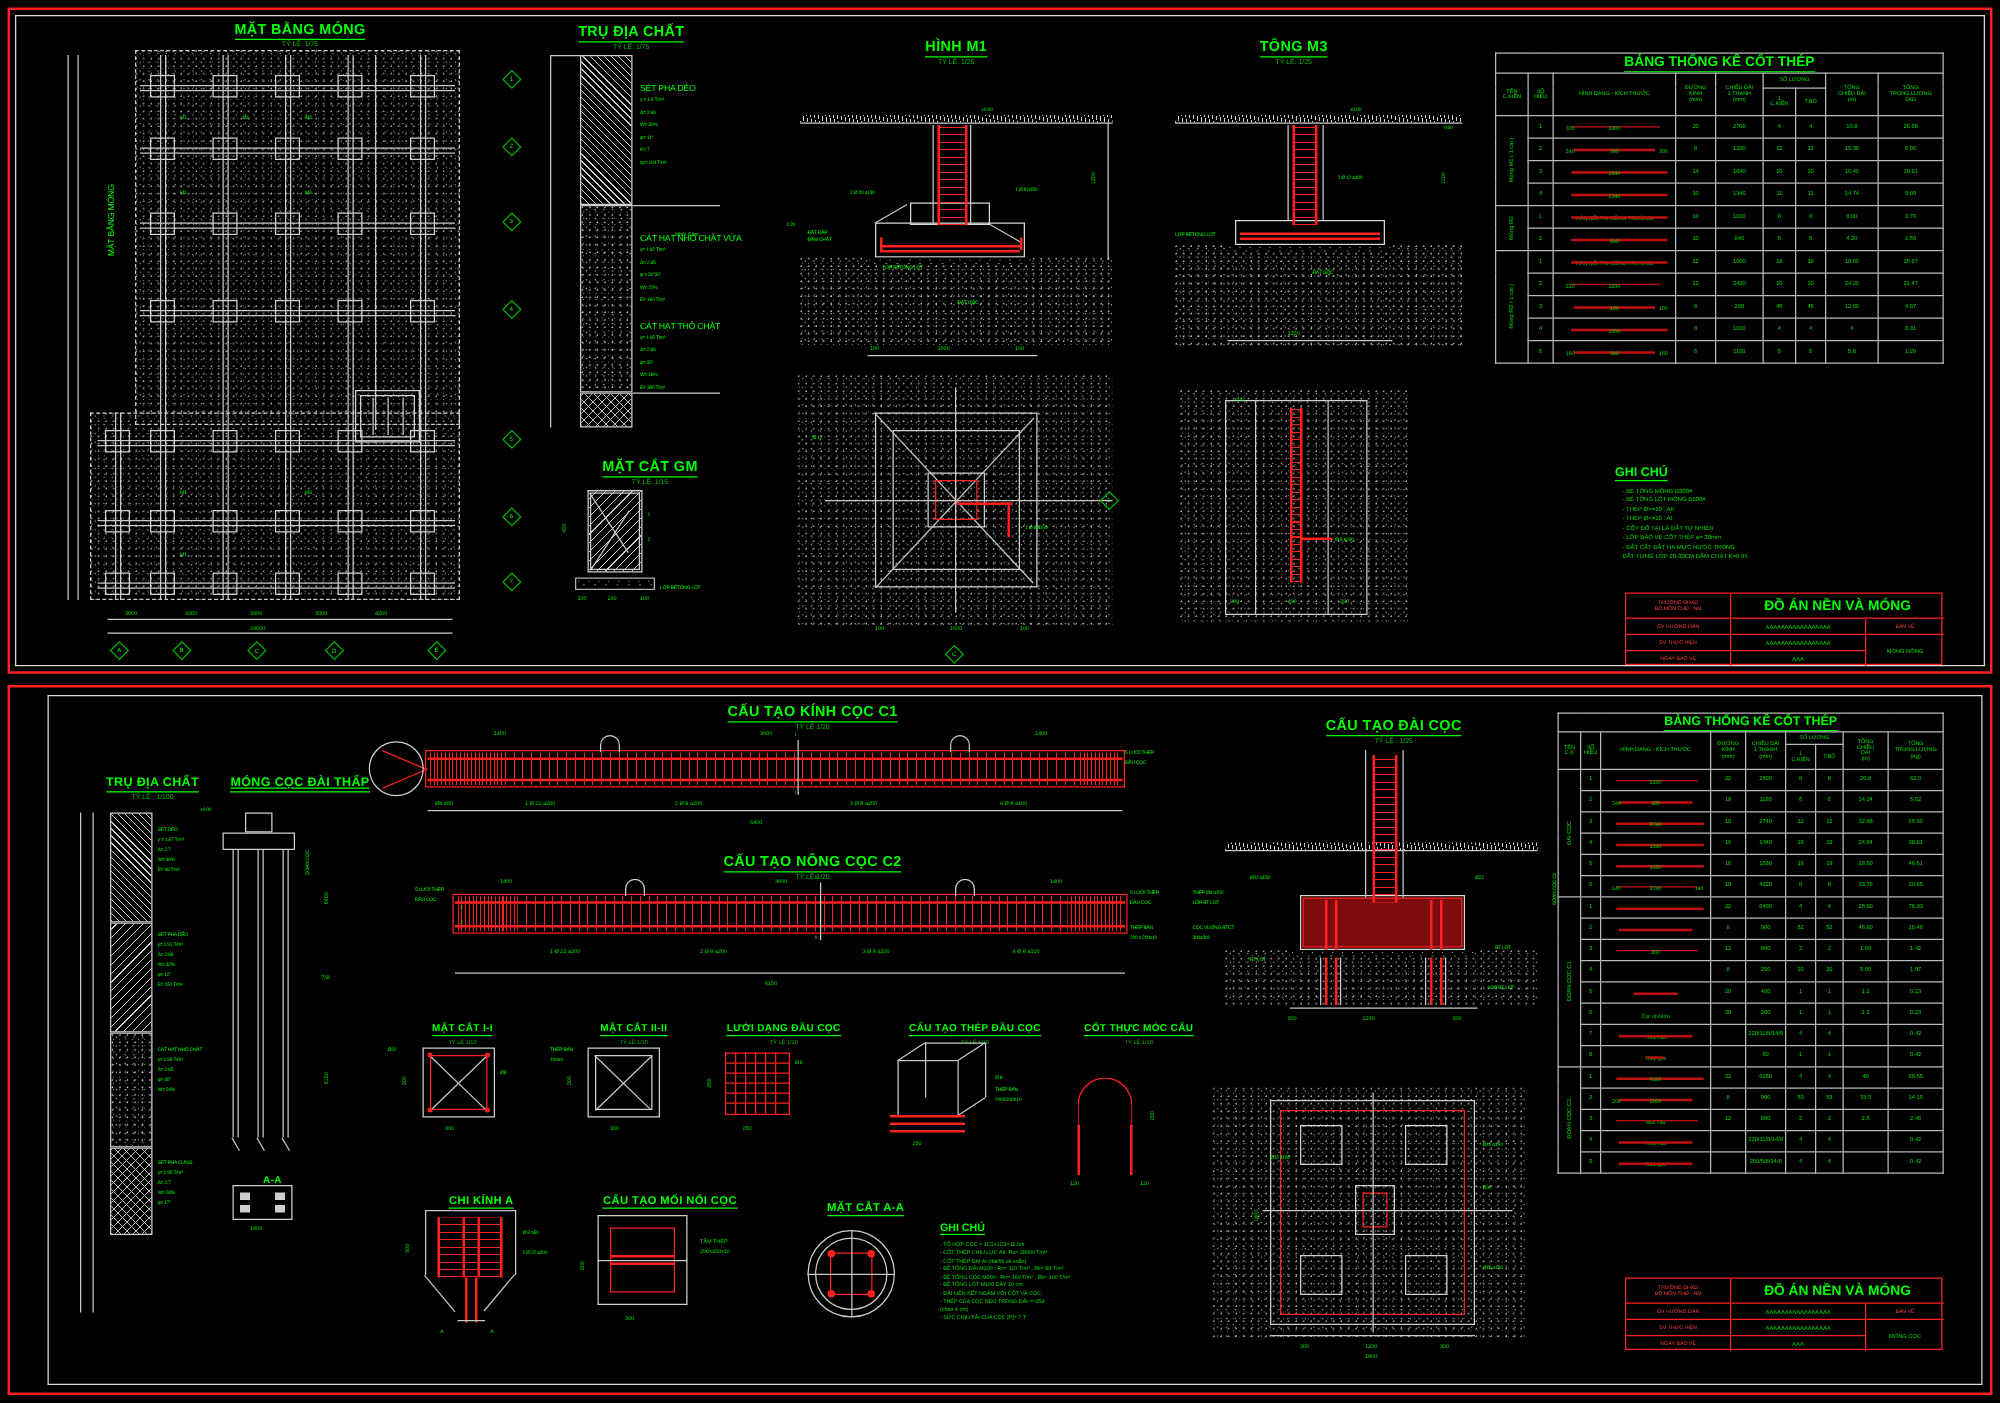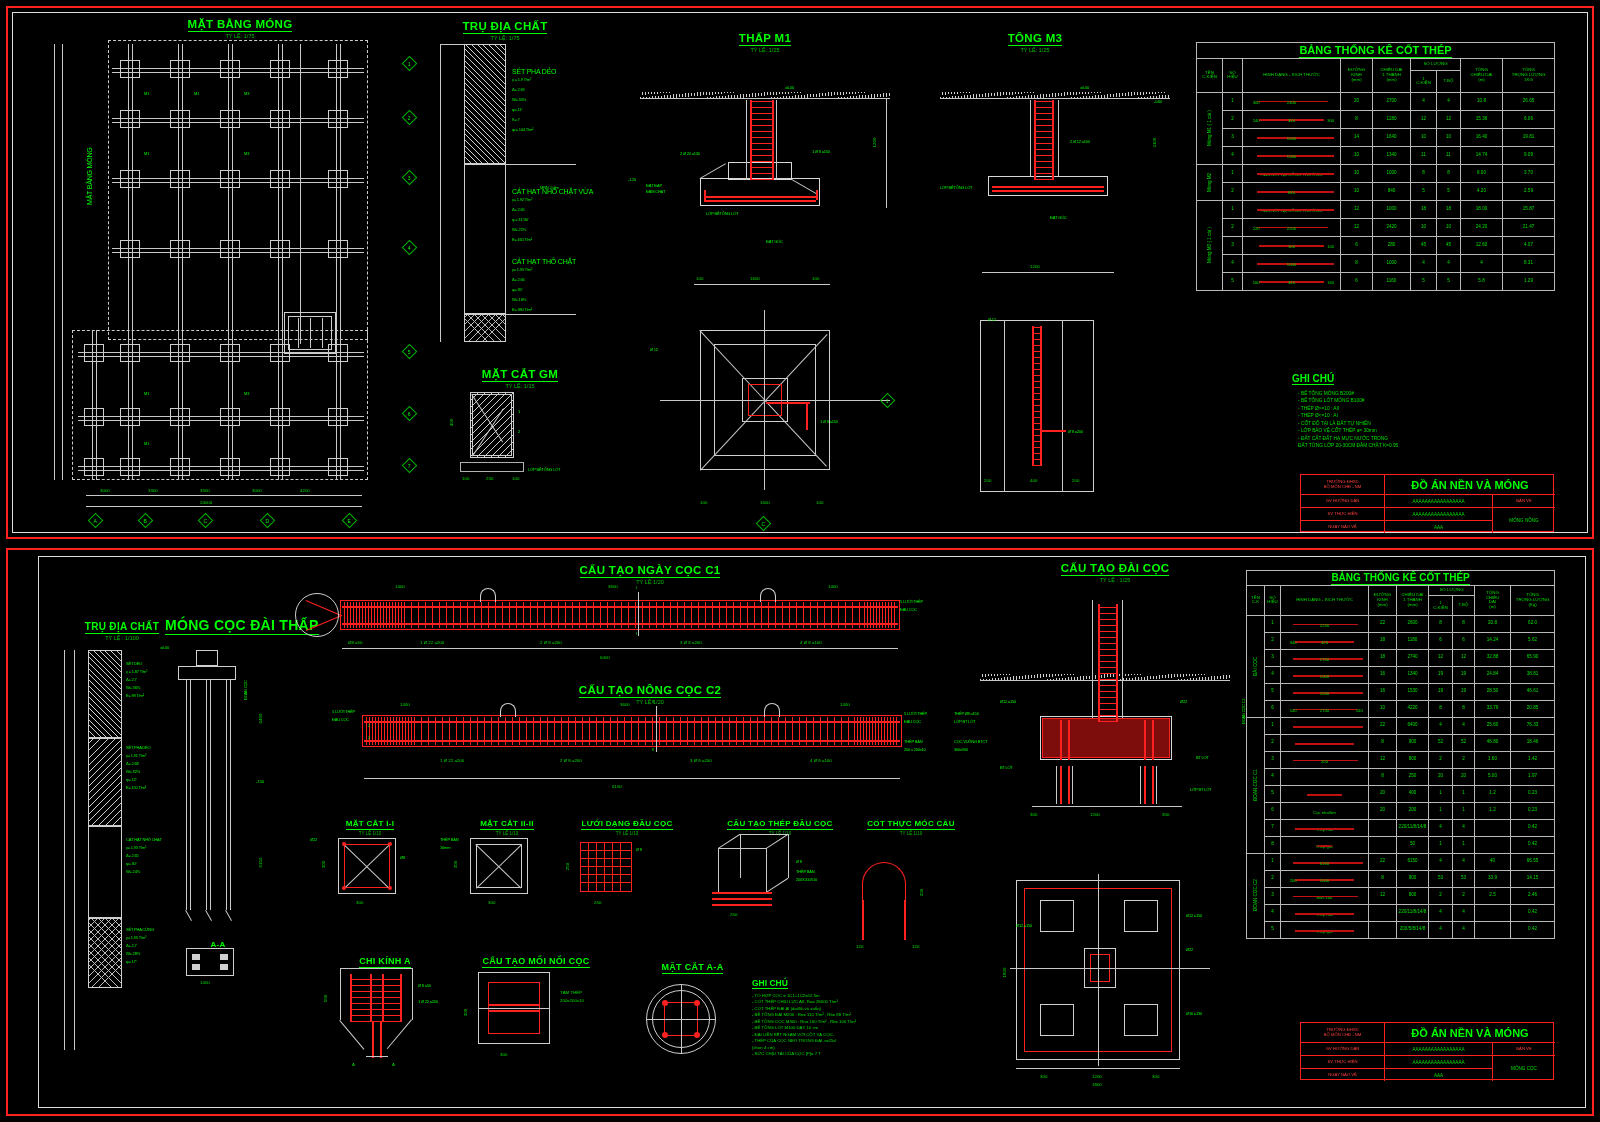"THẤP M1" span.title { text: THẤP -> HÌNH }
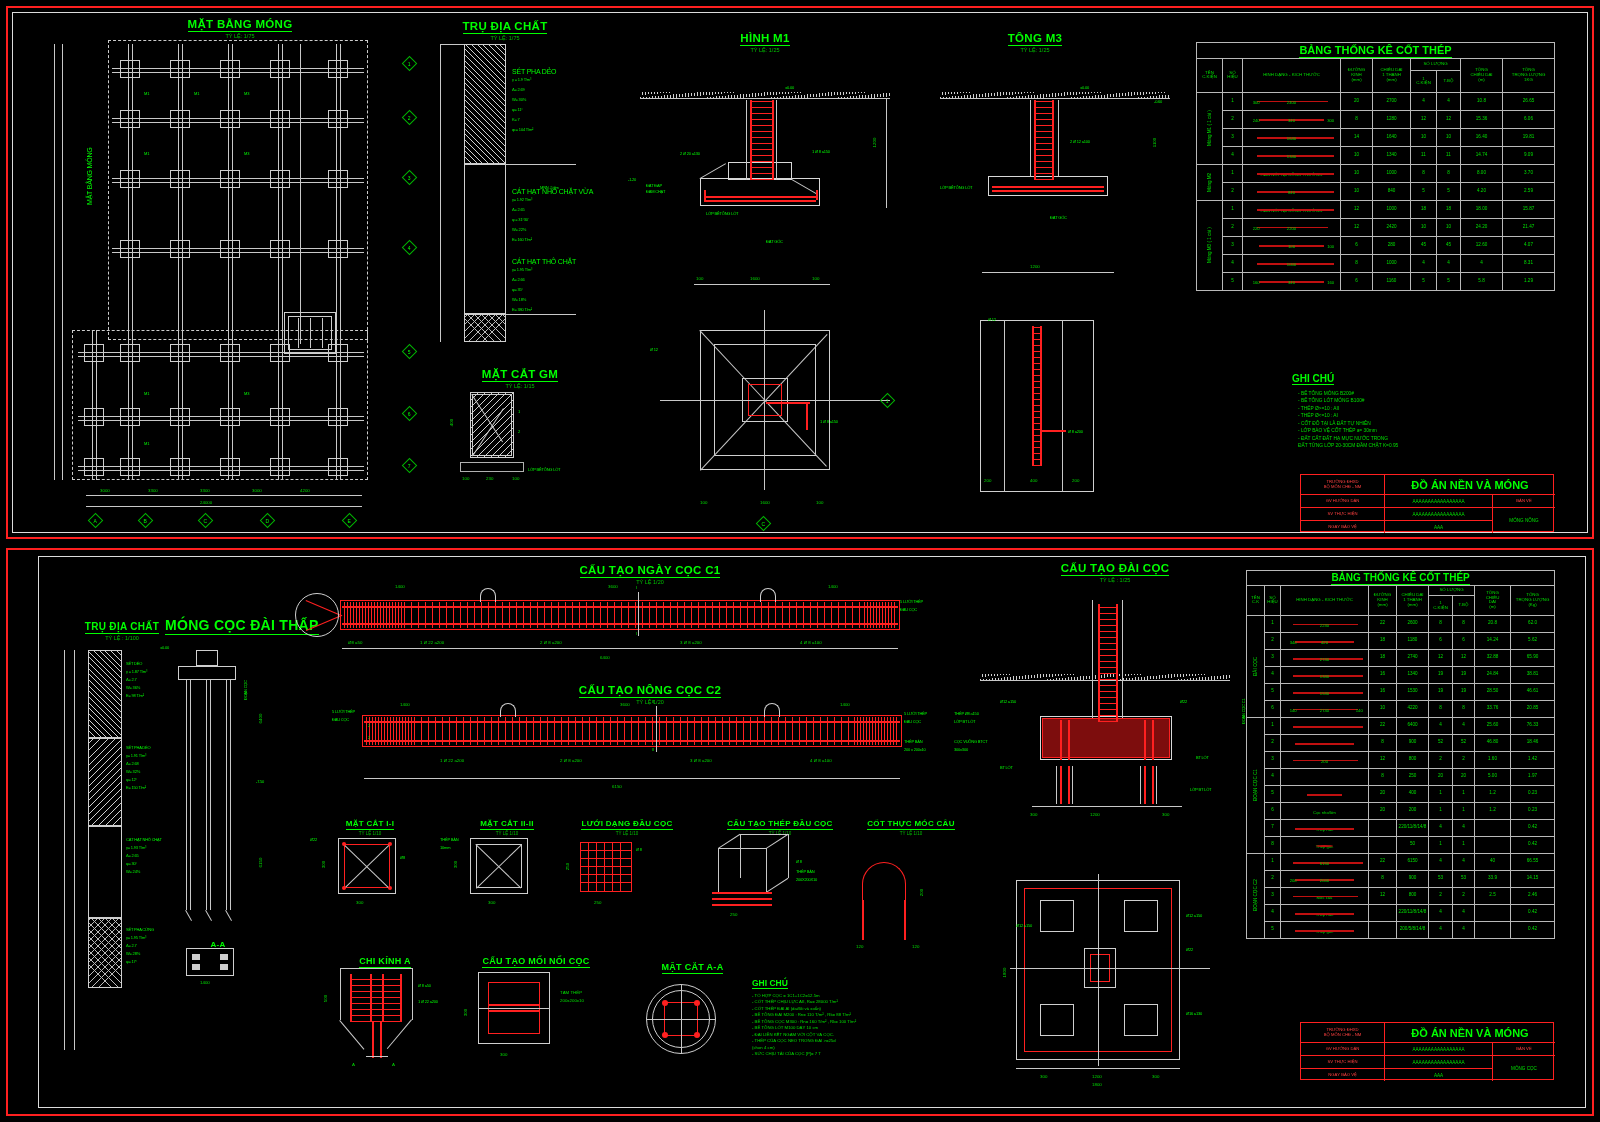"CẤU TẠO NGÀY CỌC C1" span.title { text: NGÀY -> KÍNH }
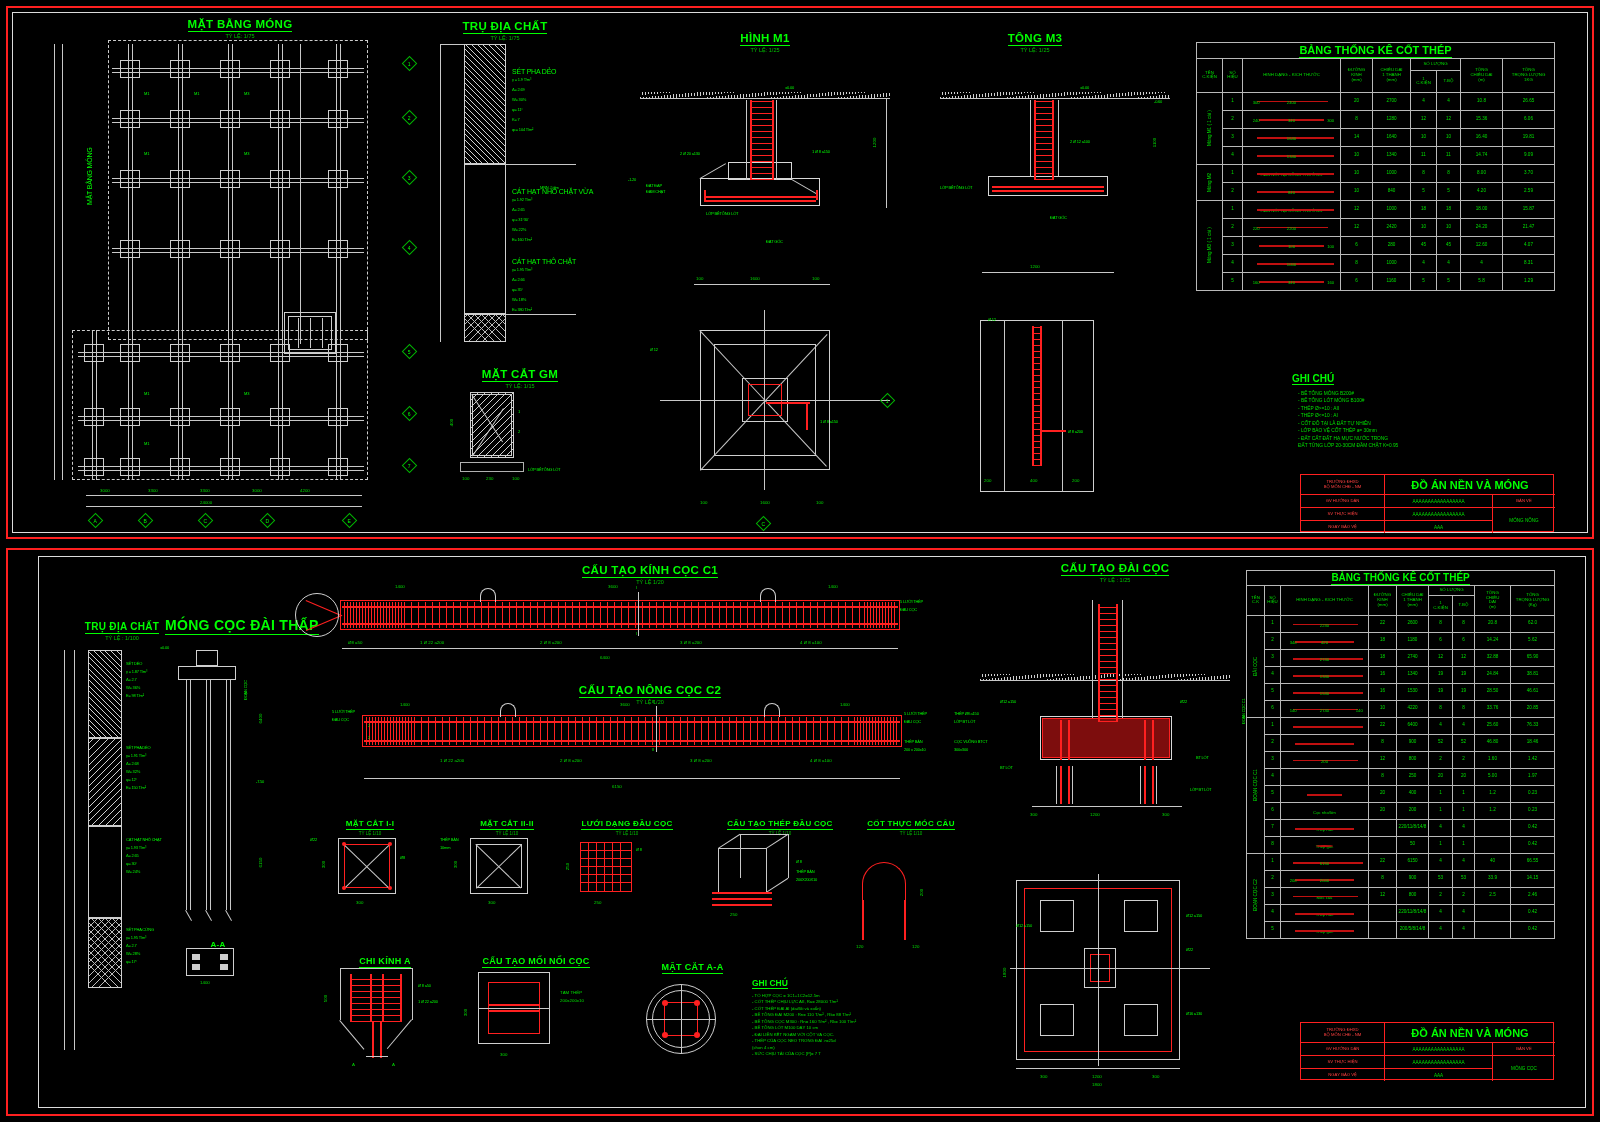"CẤU TẠO ĐÀI CỌC" div.ttlwrap { top: 558px -> 571px }
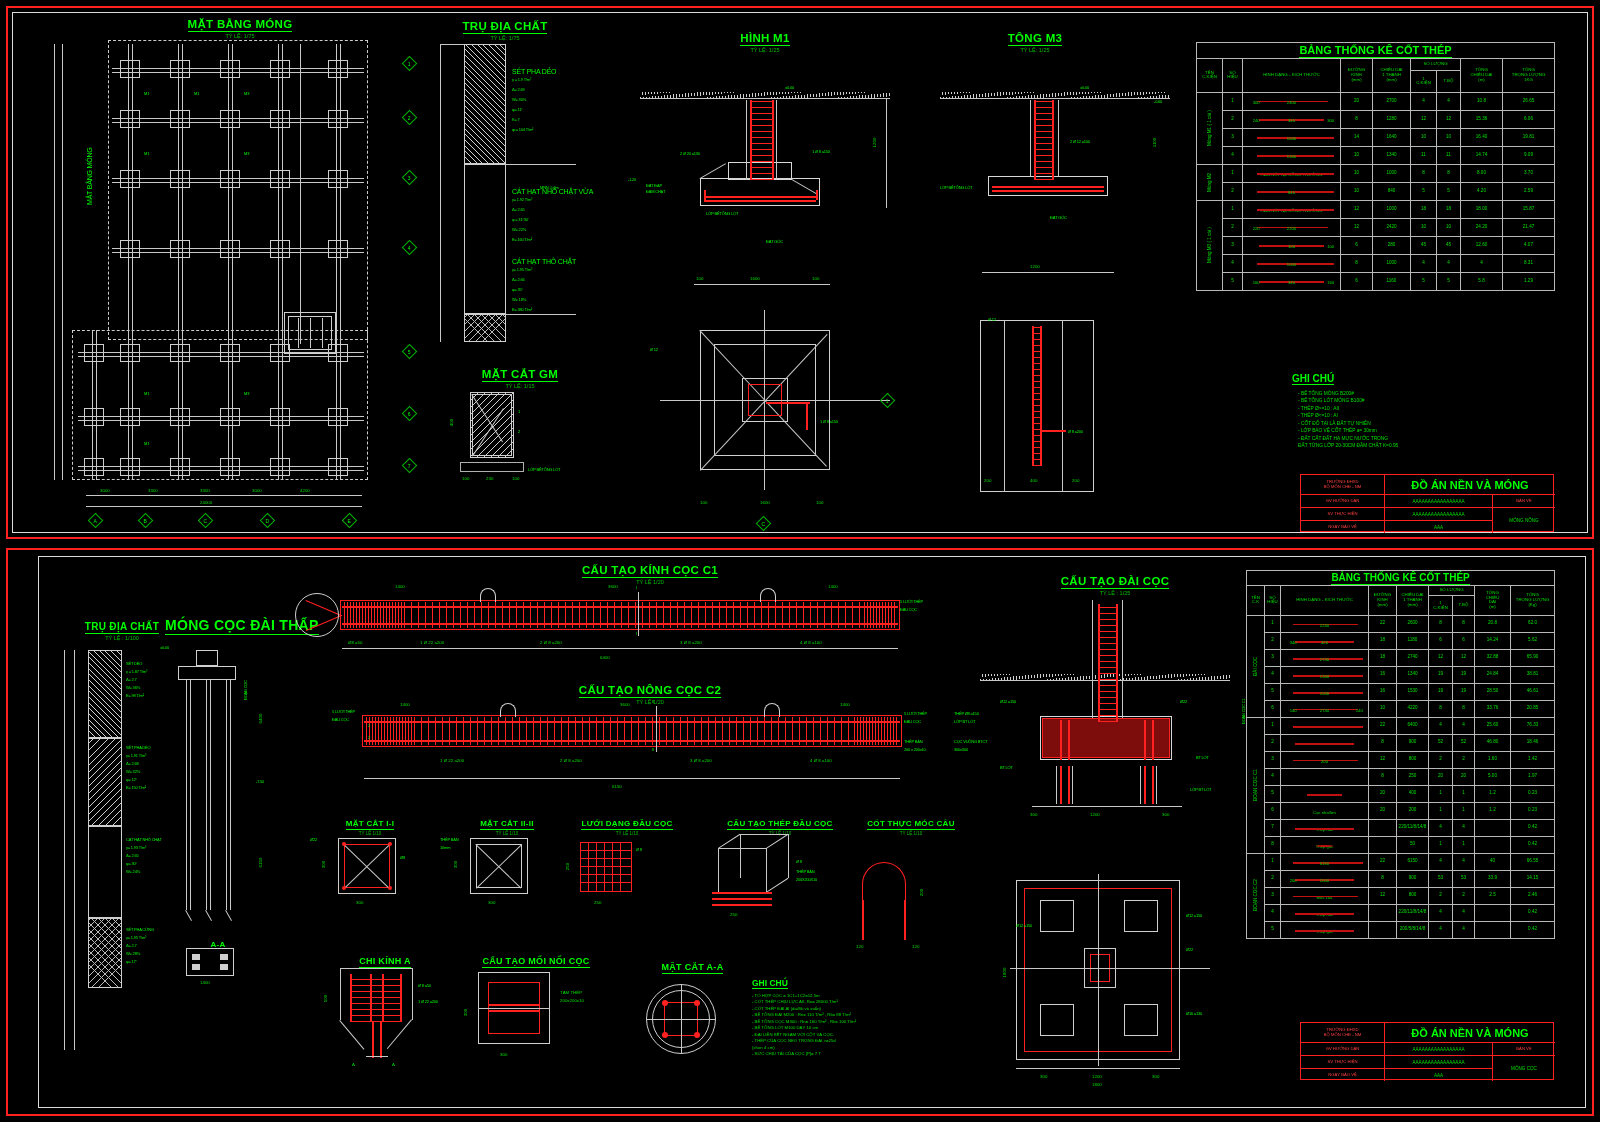"MÓNG CỌC ĐÀI THẤP" span.title { font-size: 14px -> 10px; text-decoration: none -> underline }
